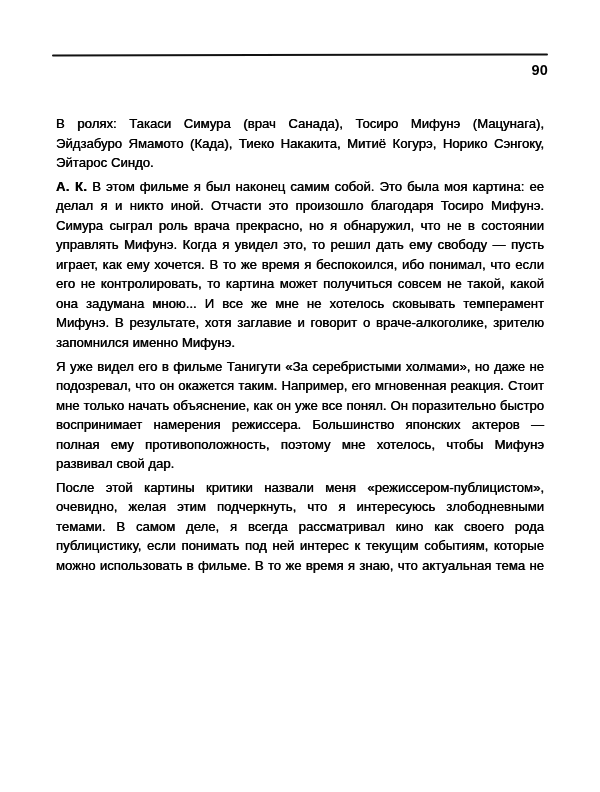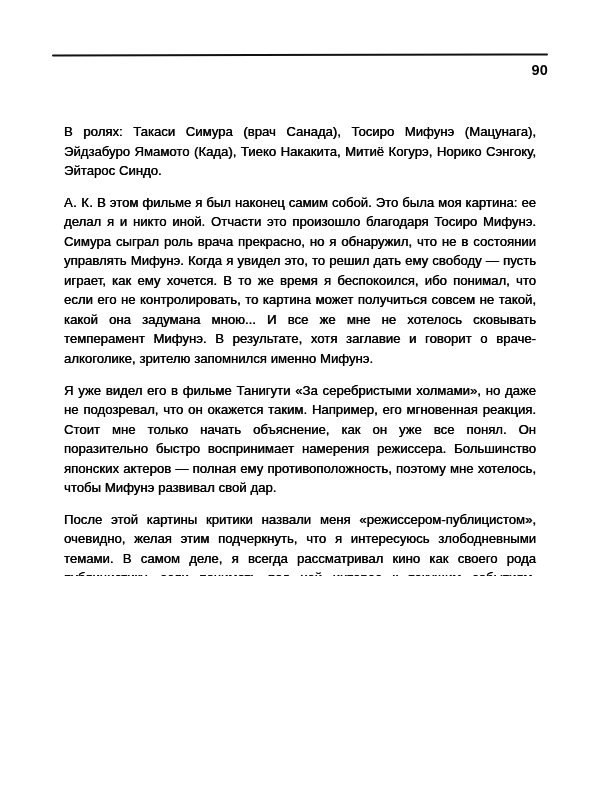"В ролях: Такаси Симура (врач" .para { margin: 12px -> 4px }
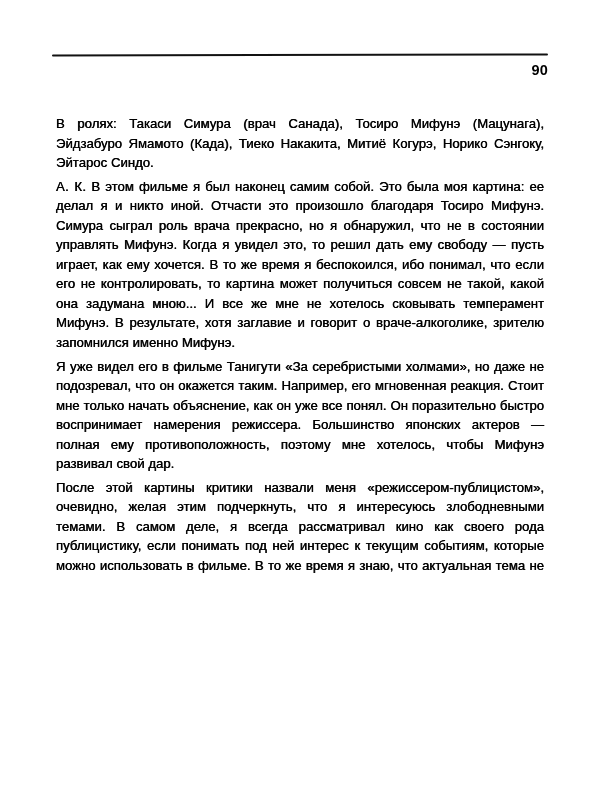"А. К." .speaker { font-weight: normal -> bold }
